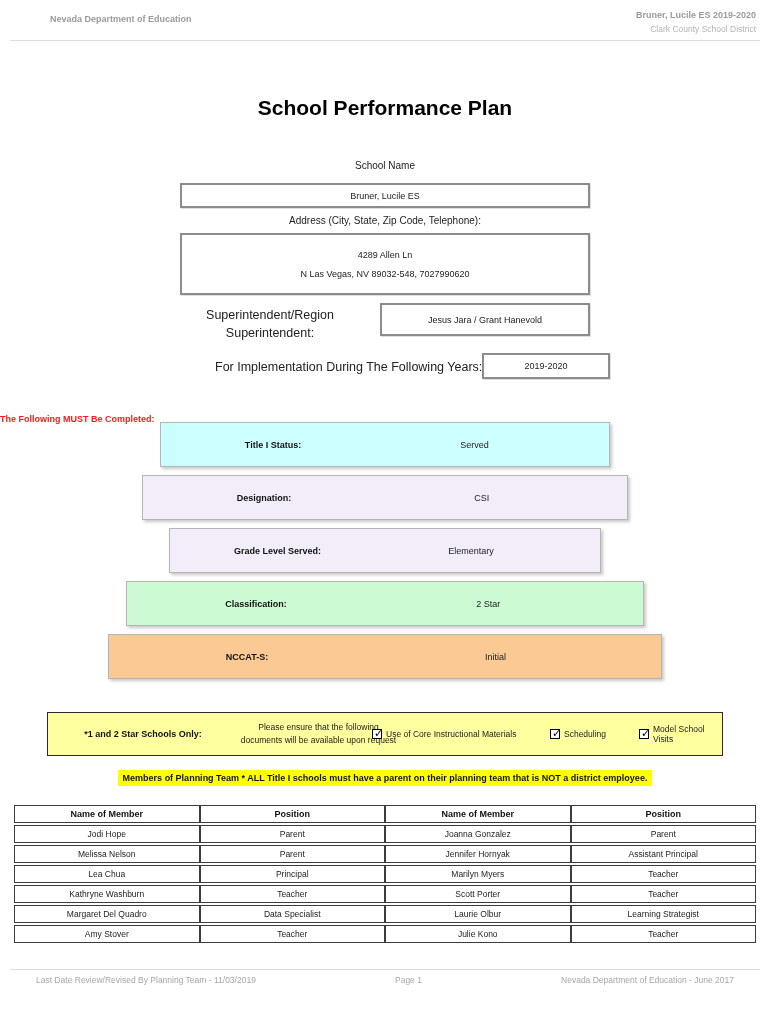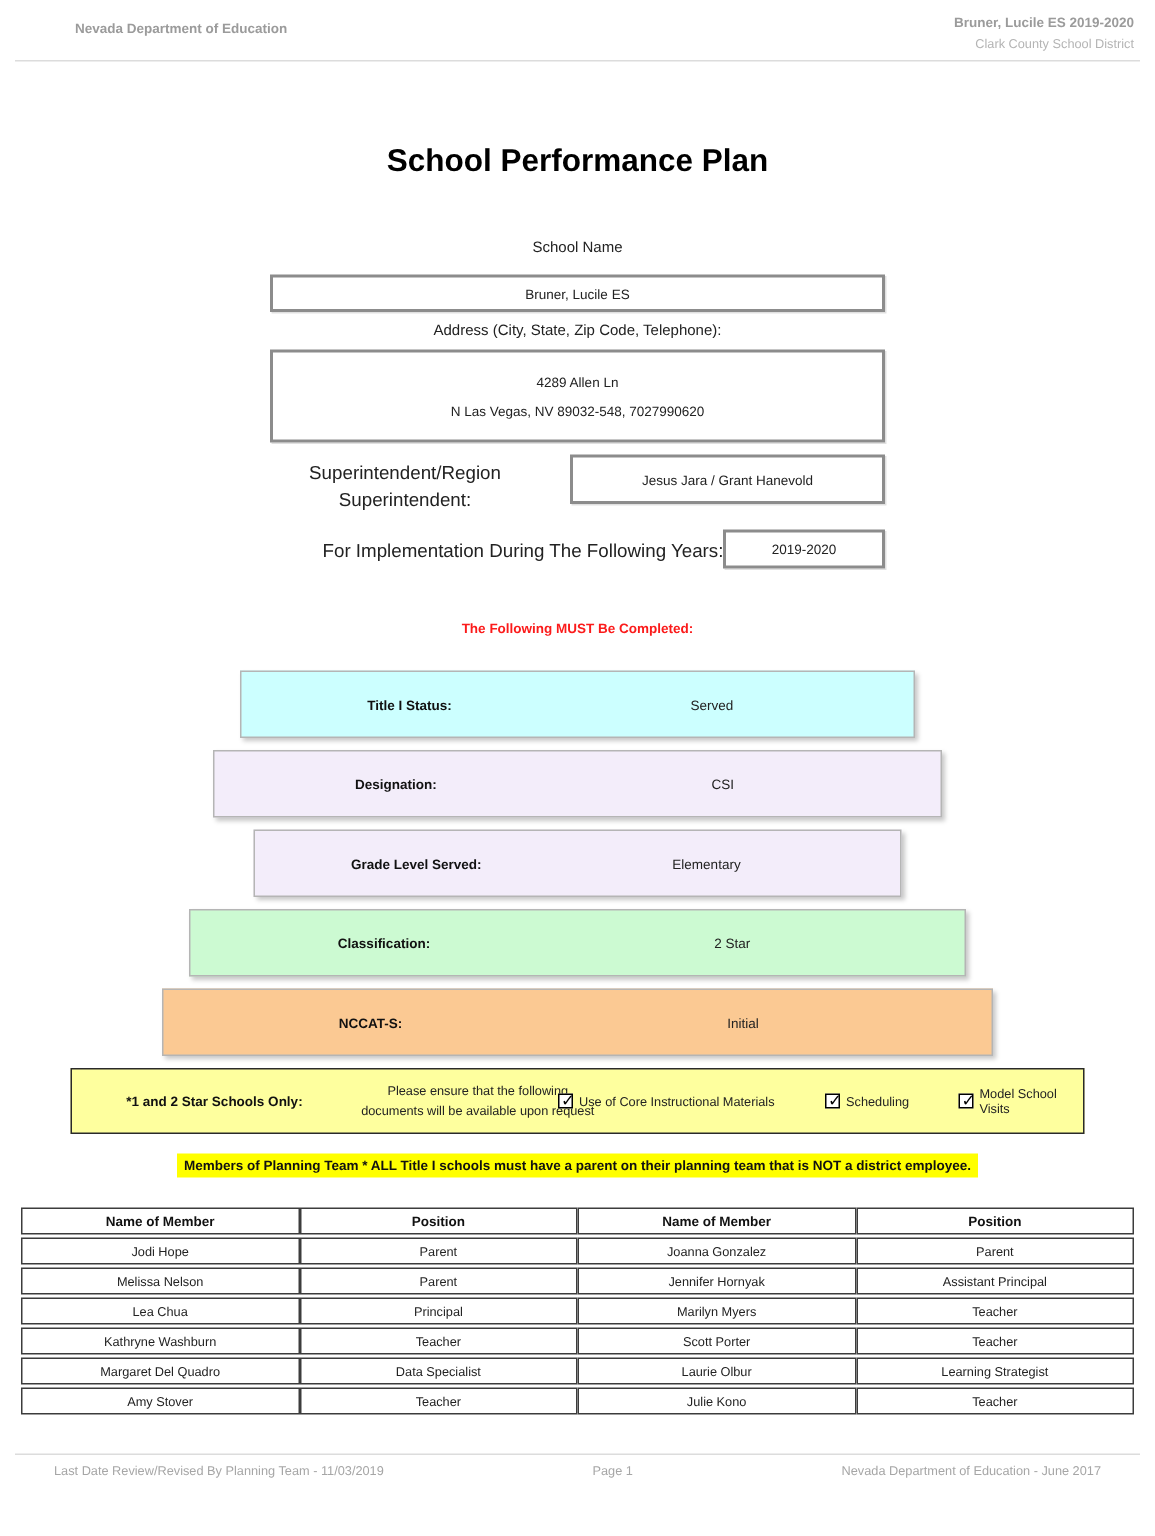"2019-2020" .impl-box { width: 108px -> 128px }
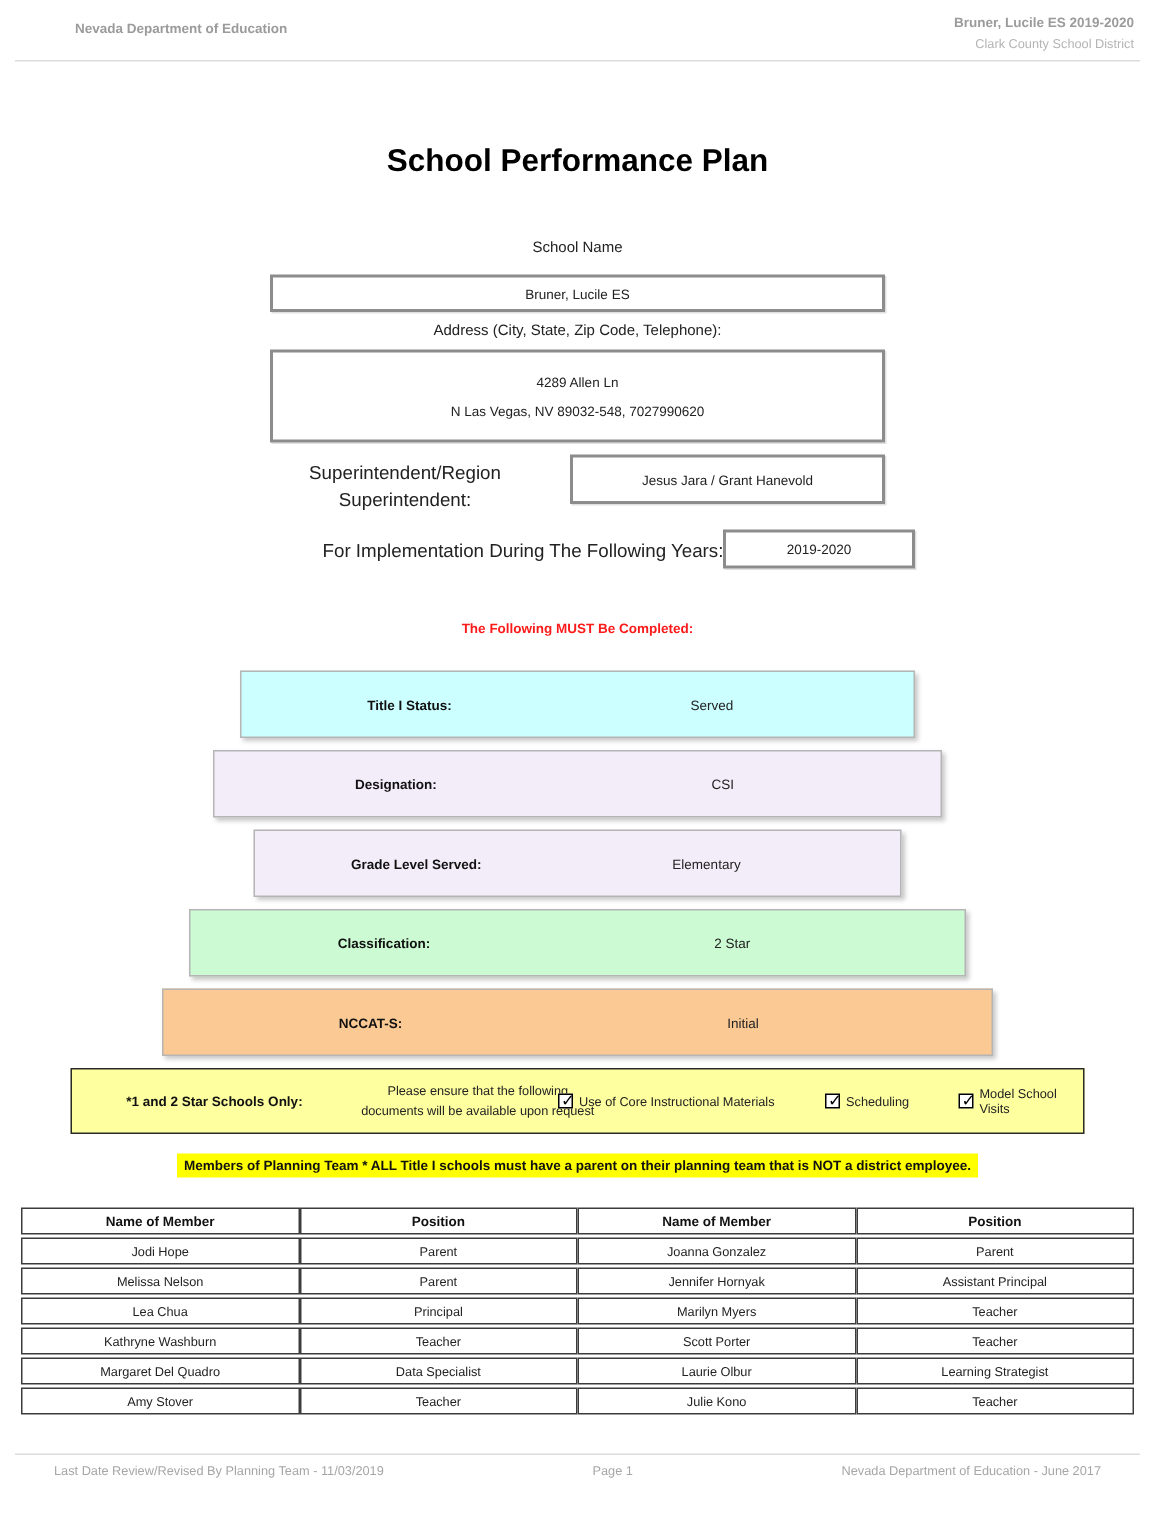"The Following MUST Be Completed:" .must-notice { text-align: center -> left }
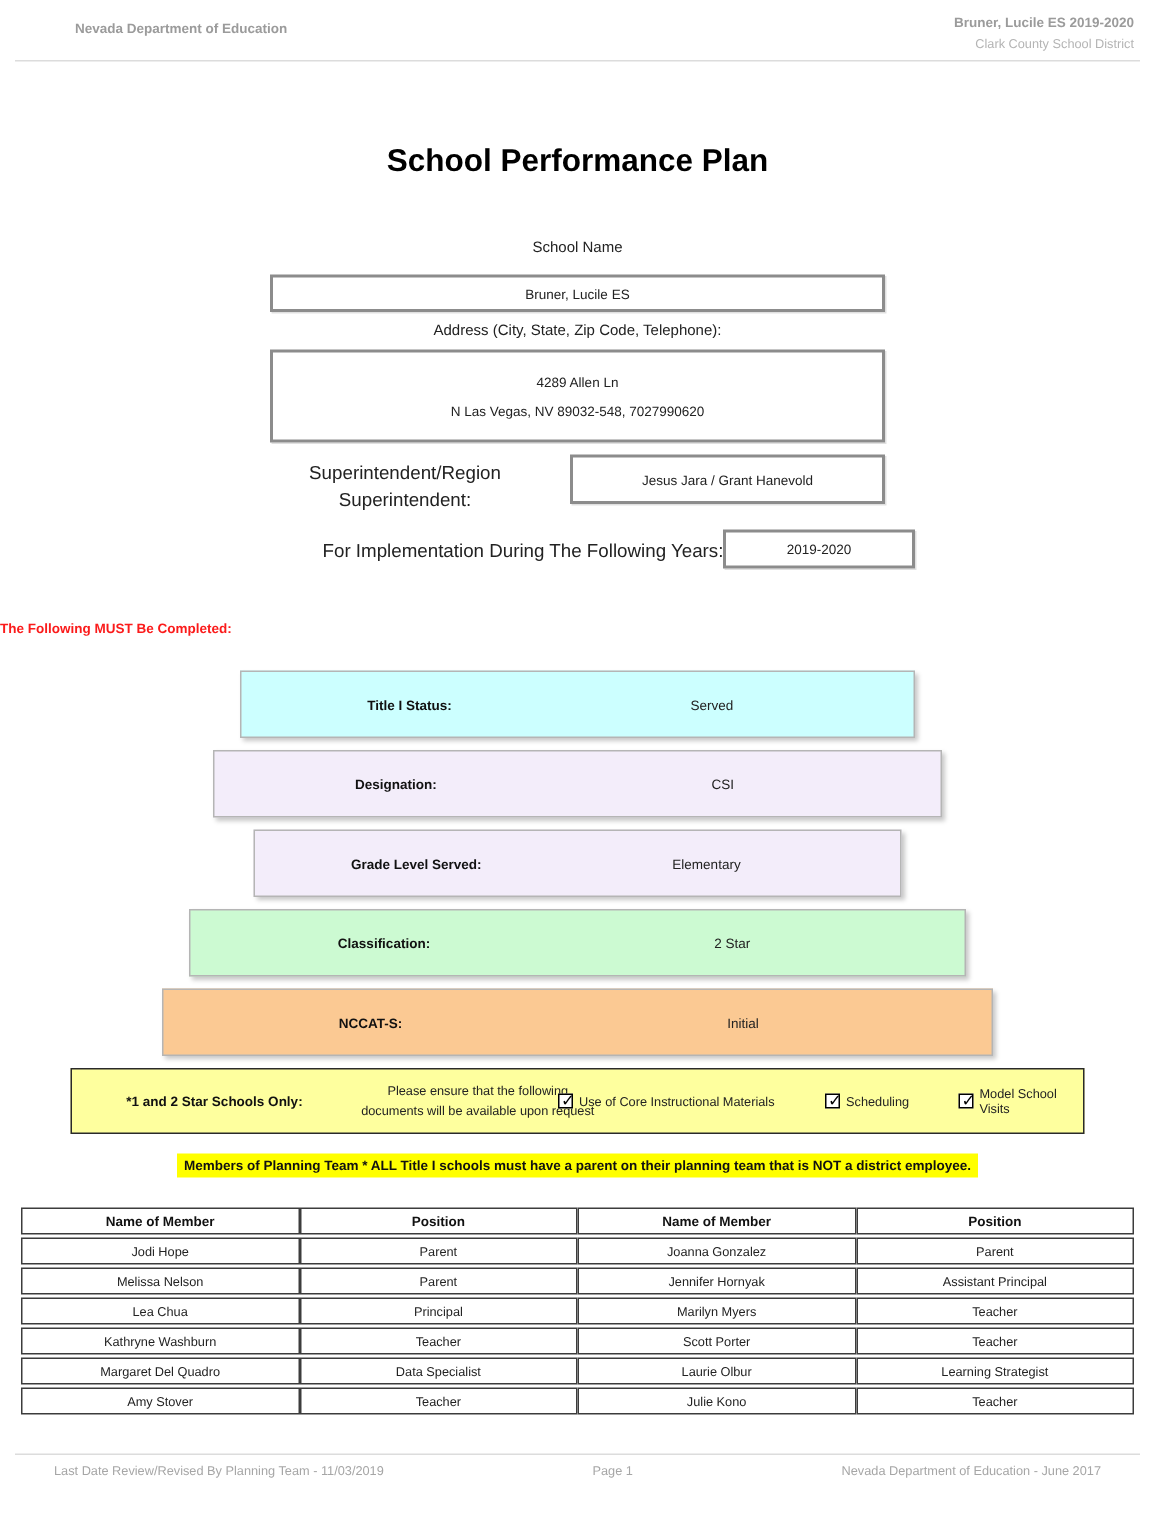"Title I Status:" .bars { top: 447px -> 422px }
